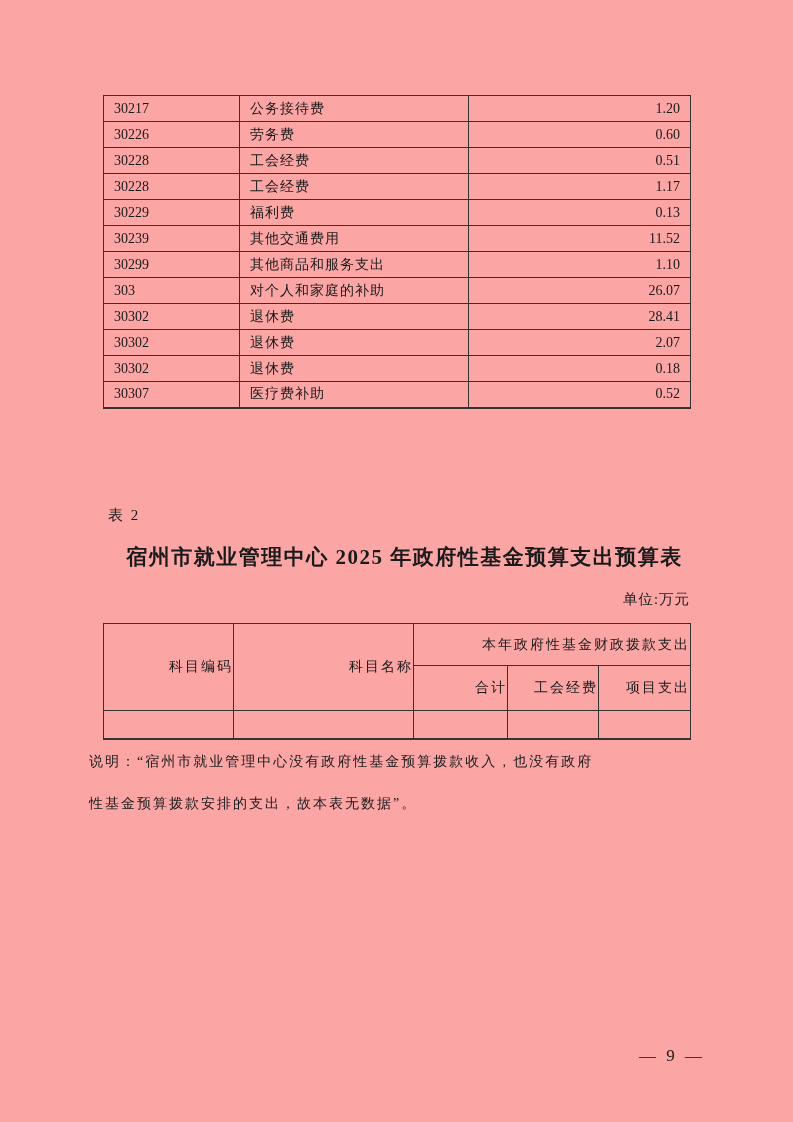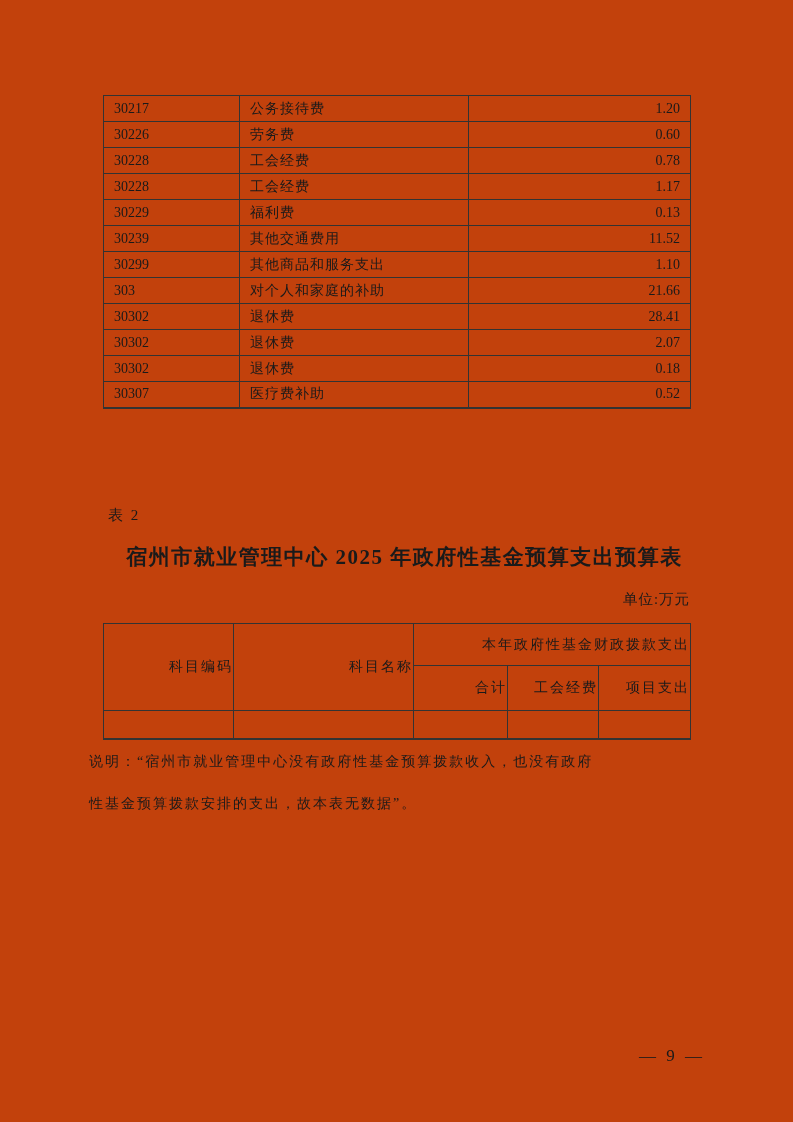"30217" .page { background: #c2410c -> #fca5a5 }
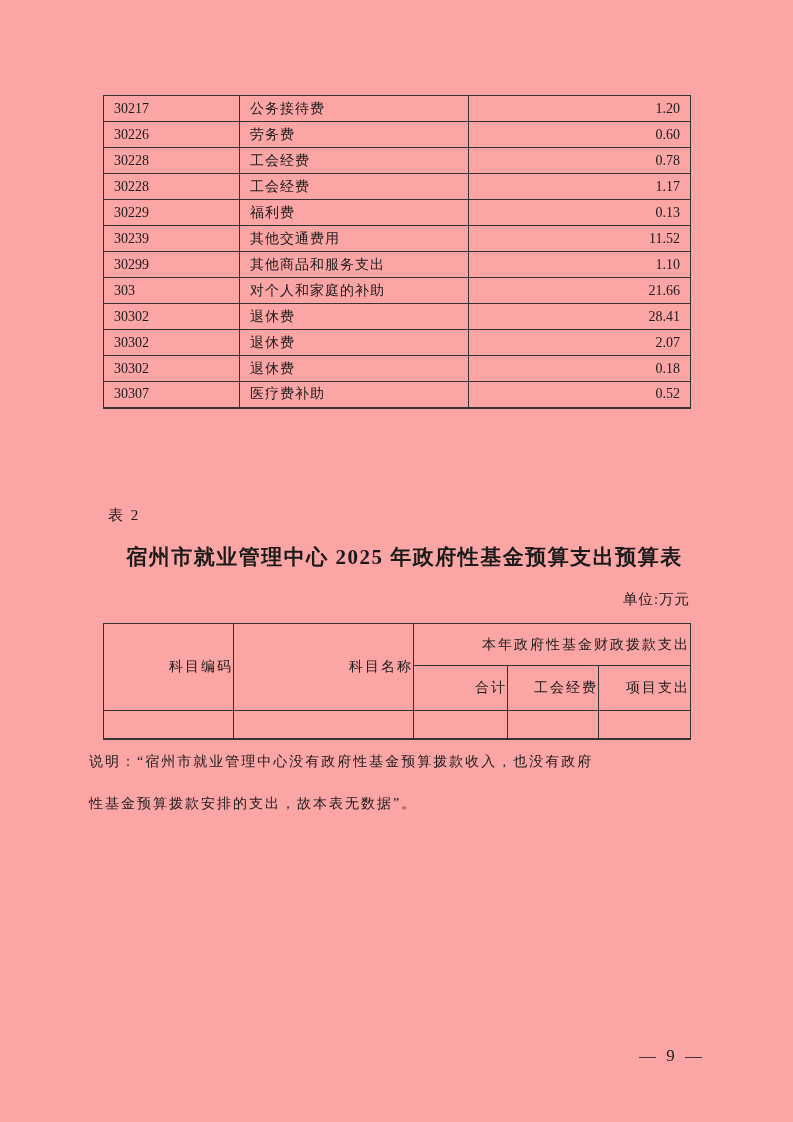"0.78" td.col-value { text: 0.78 -> 0.51 }
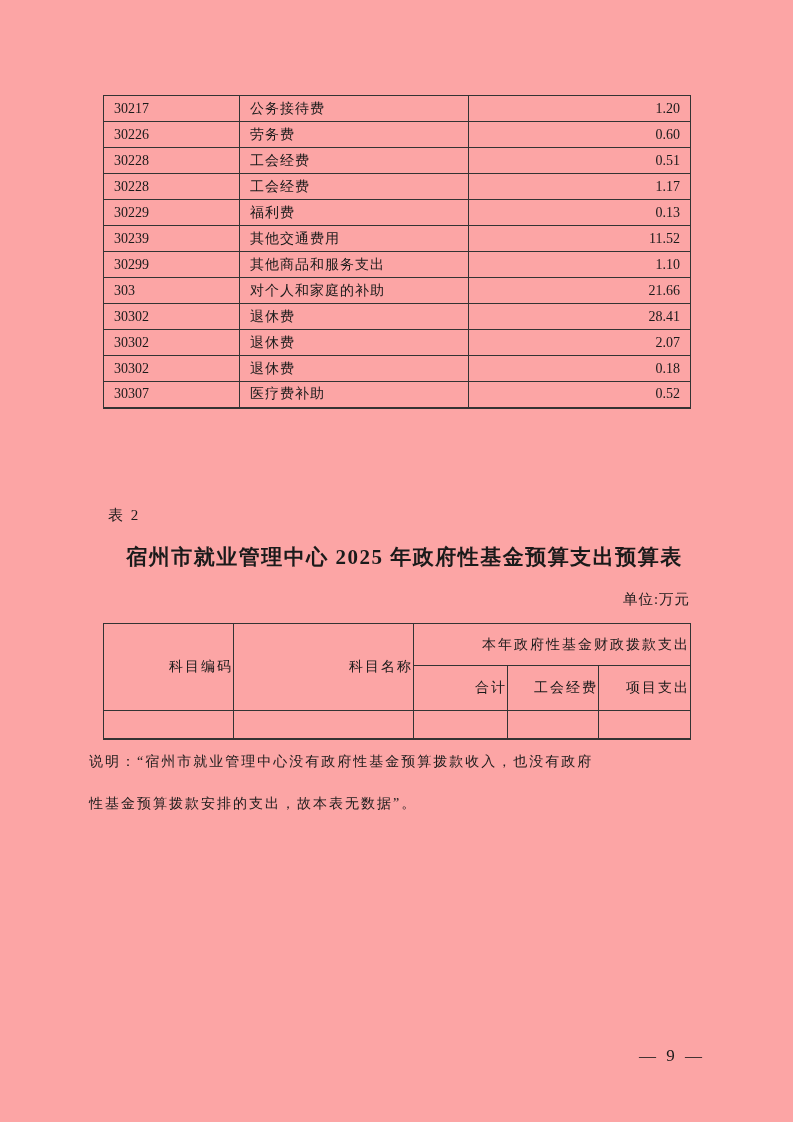"21.66" td.col-value { text: 21.66 -> 26.07 }
